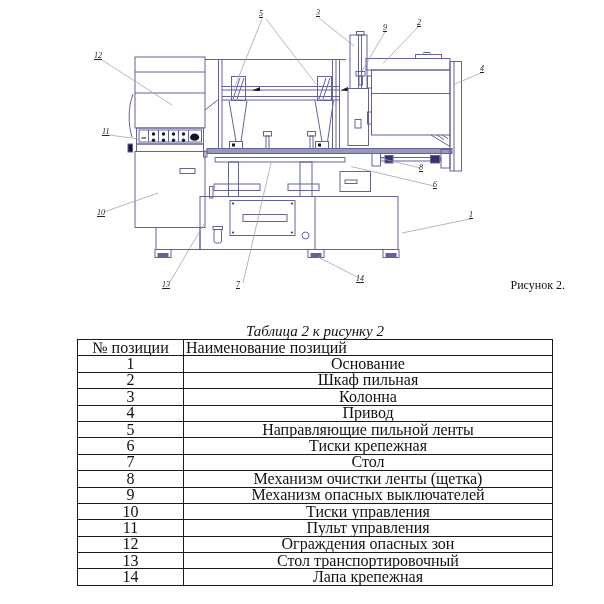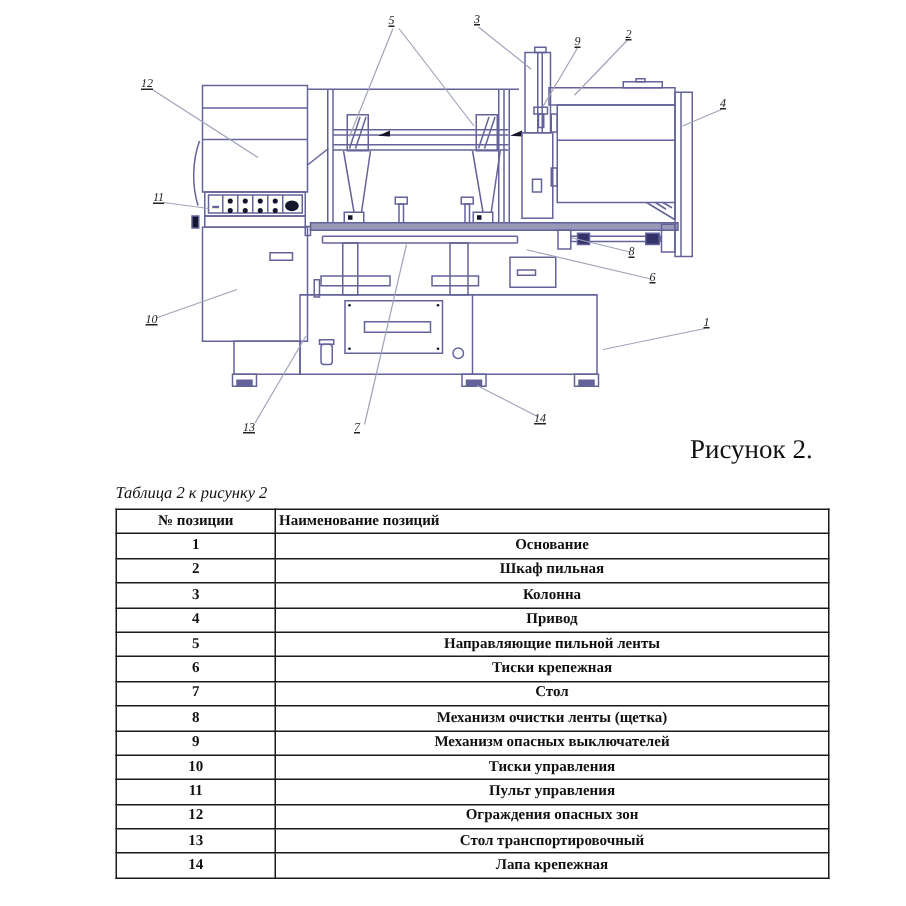"Рисунок 2." .fig-caption { font-size: 18px -> 12px; text-align: none -> right; top: 289px -> 278px }
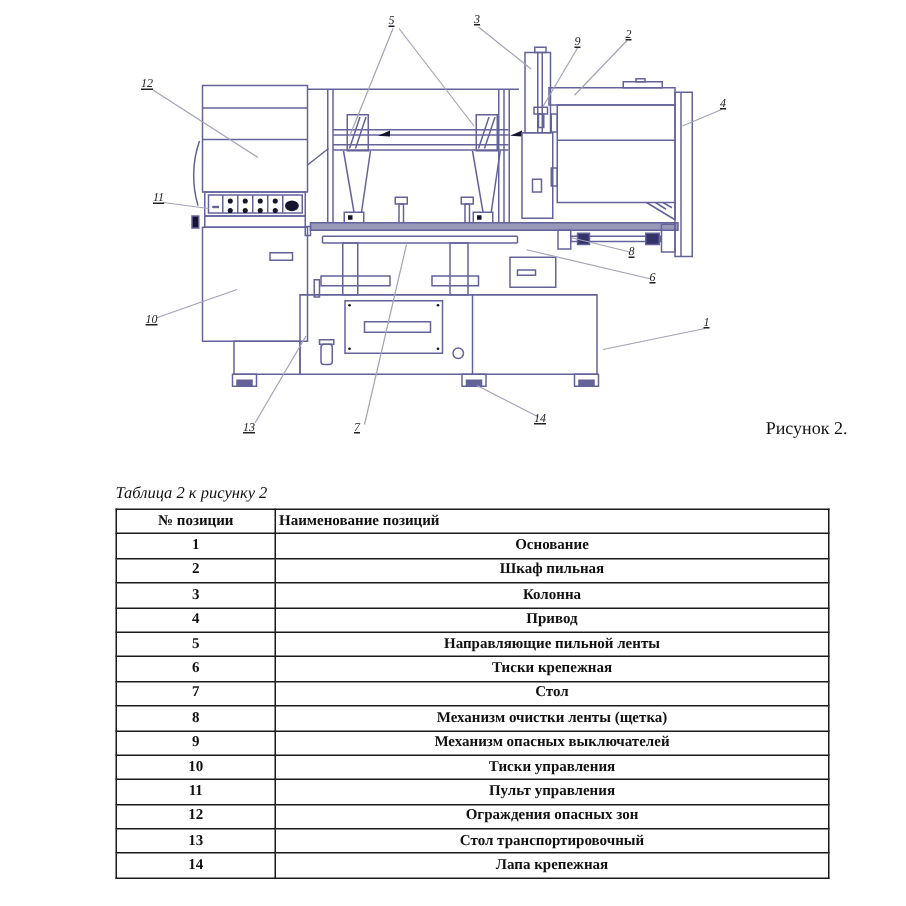"Таблица 2 к рисунку 2" .tbl-title { font-size: 11px -> 15px; text-align: left -> center }
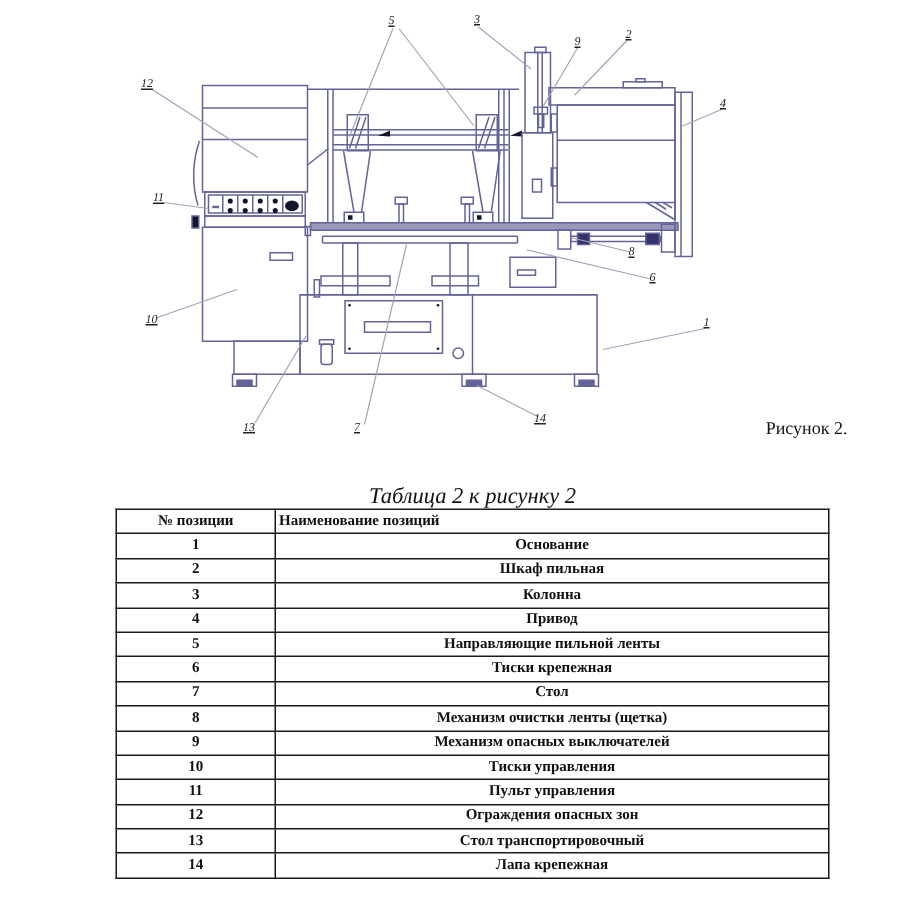"№ позиции" table.legend td,table.legend th { font-size: 10px -> 16px; font-weight: bold -> normal }
